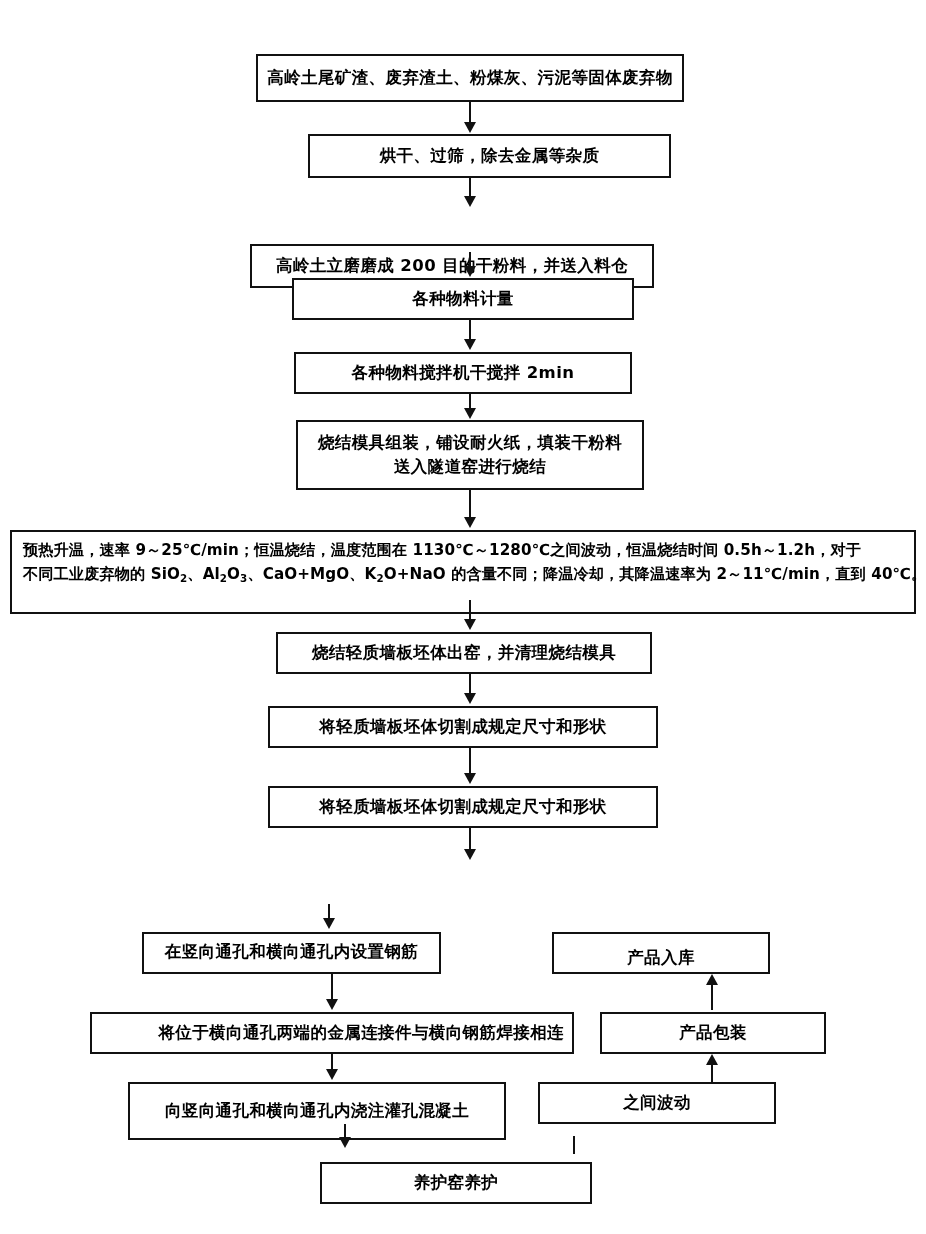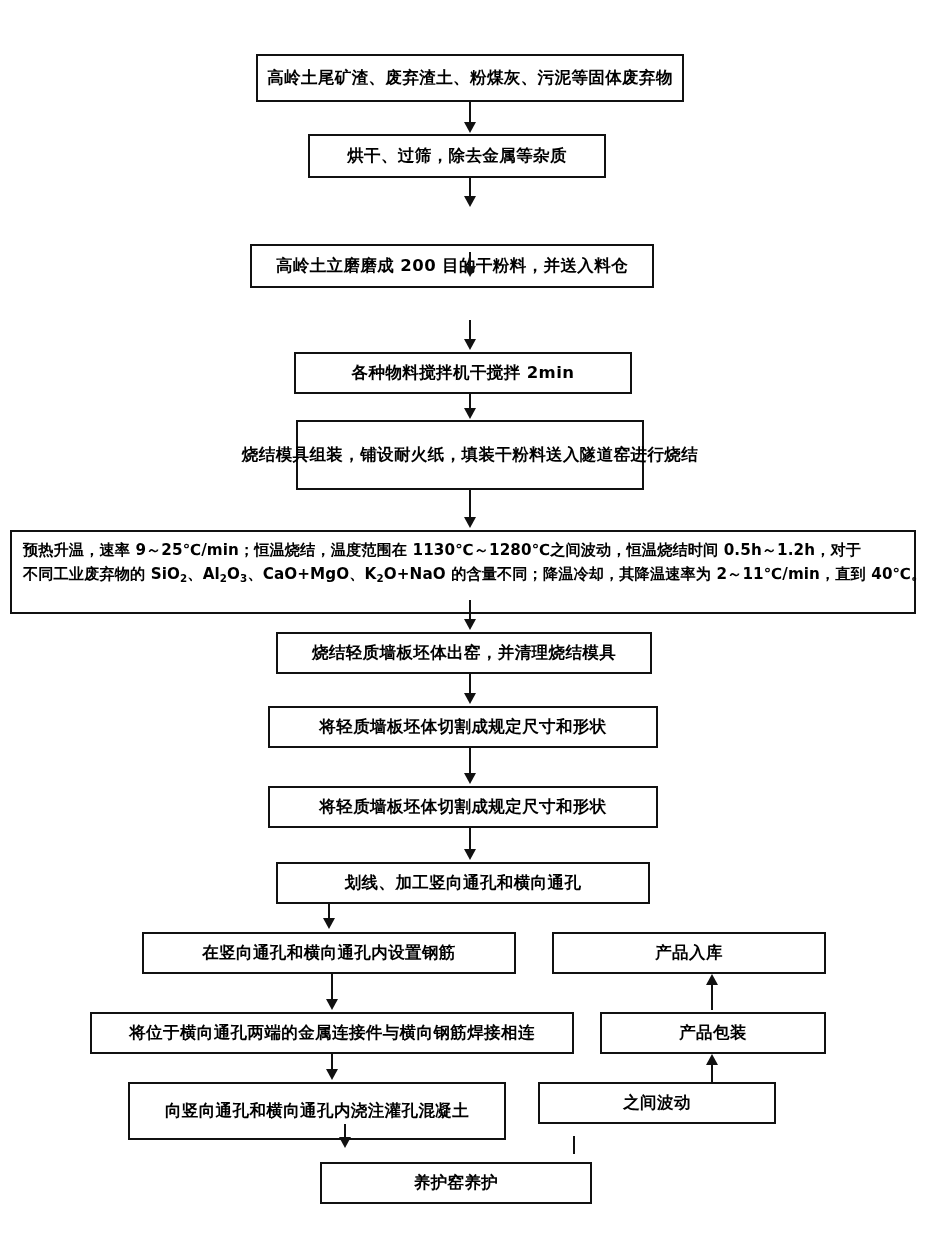"烘干、过筛，除去金属等杂质" div.node { width: 298px -> 363px }
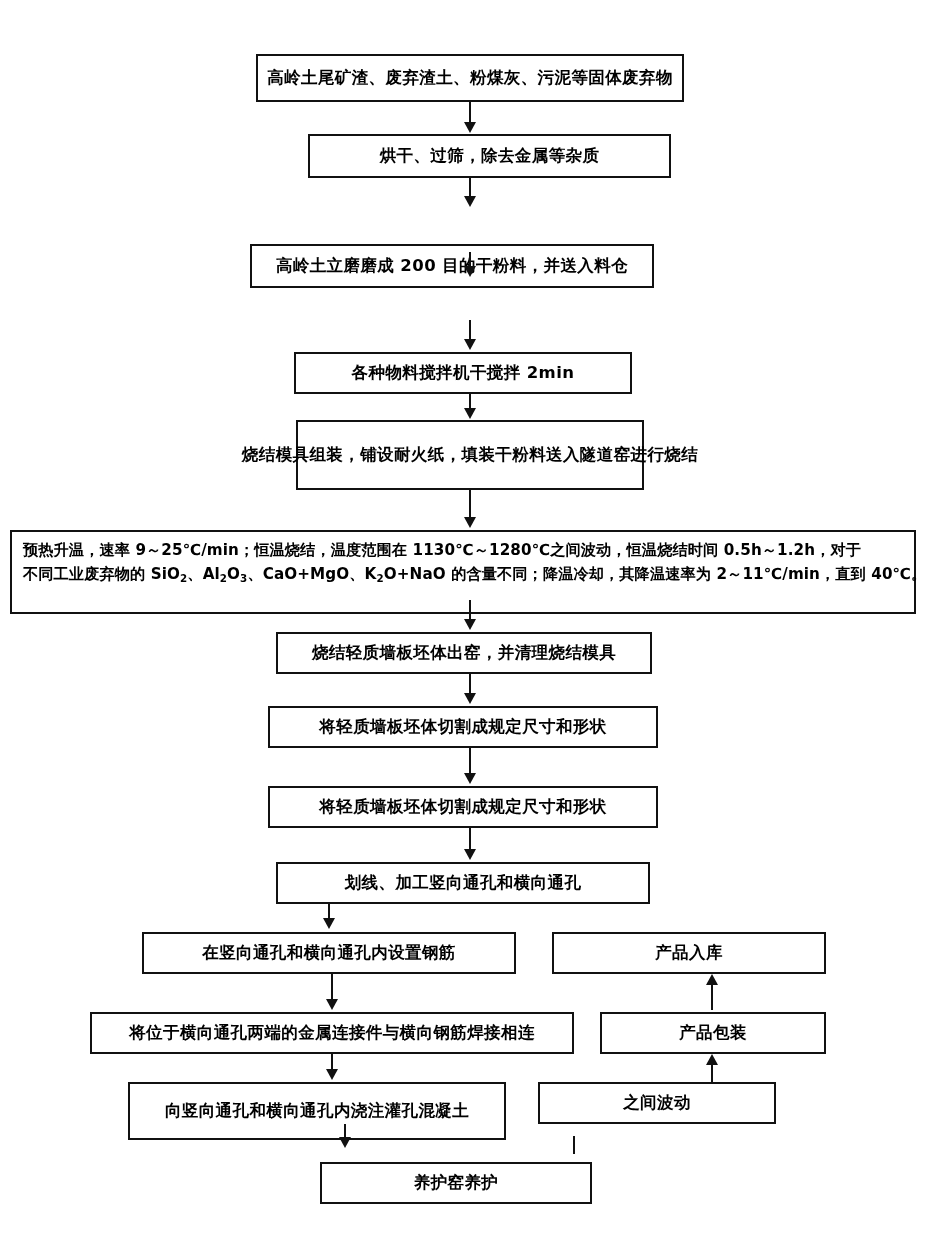"各种物料计量" div.node { html: none -> <div> <span>各种物料计量</span> </div> }
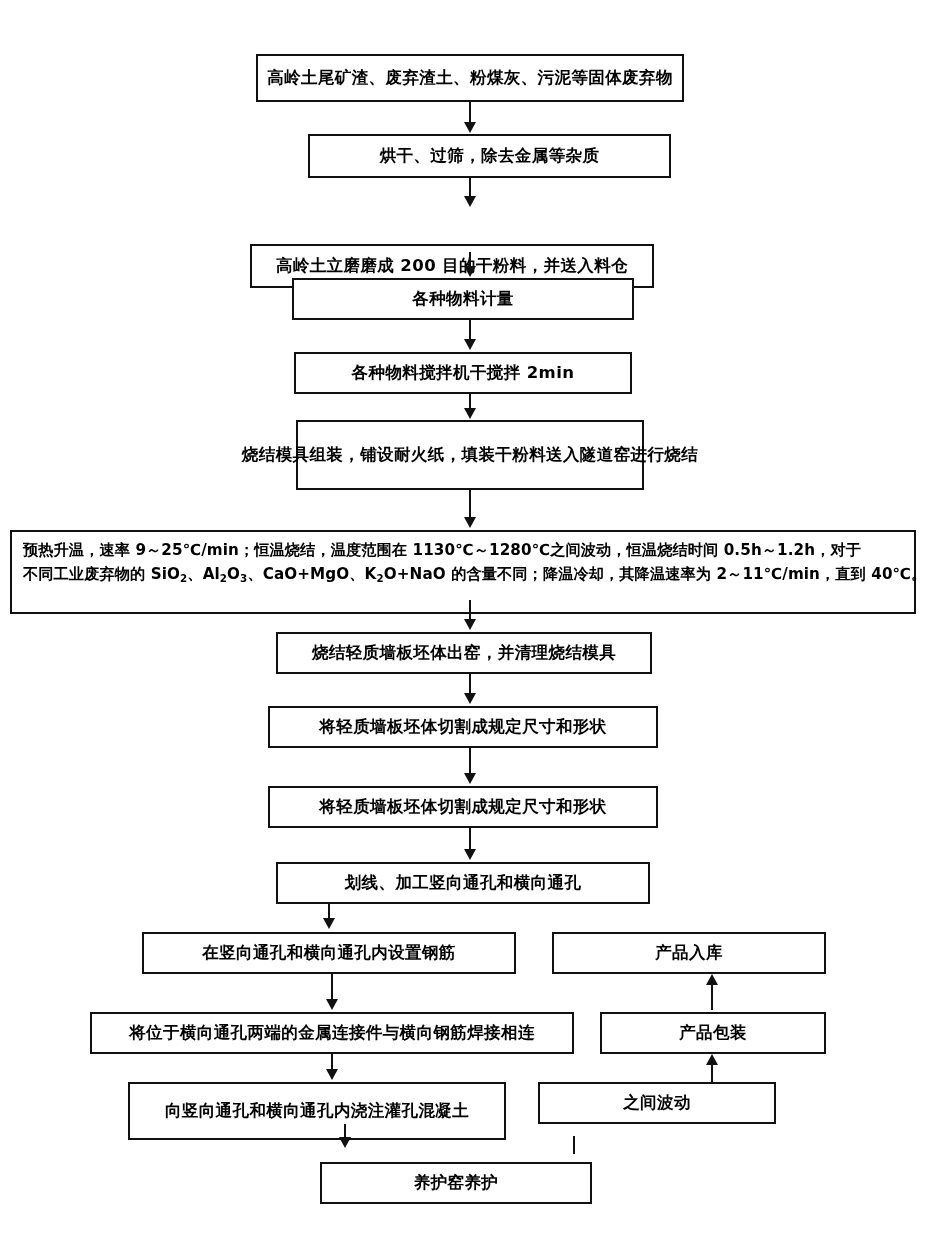"烧结模具组装，铺设耐火纸，填装干粉料" .node.multi { flex-direction: row -> column }
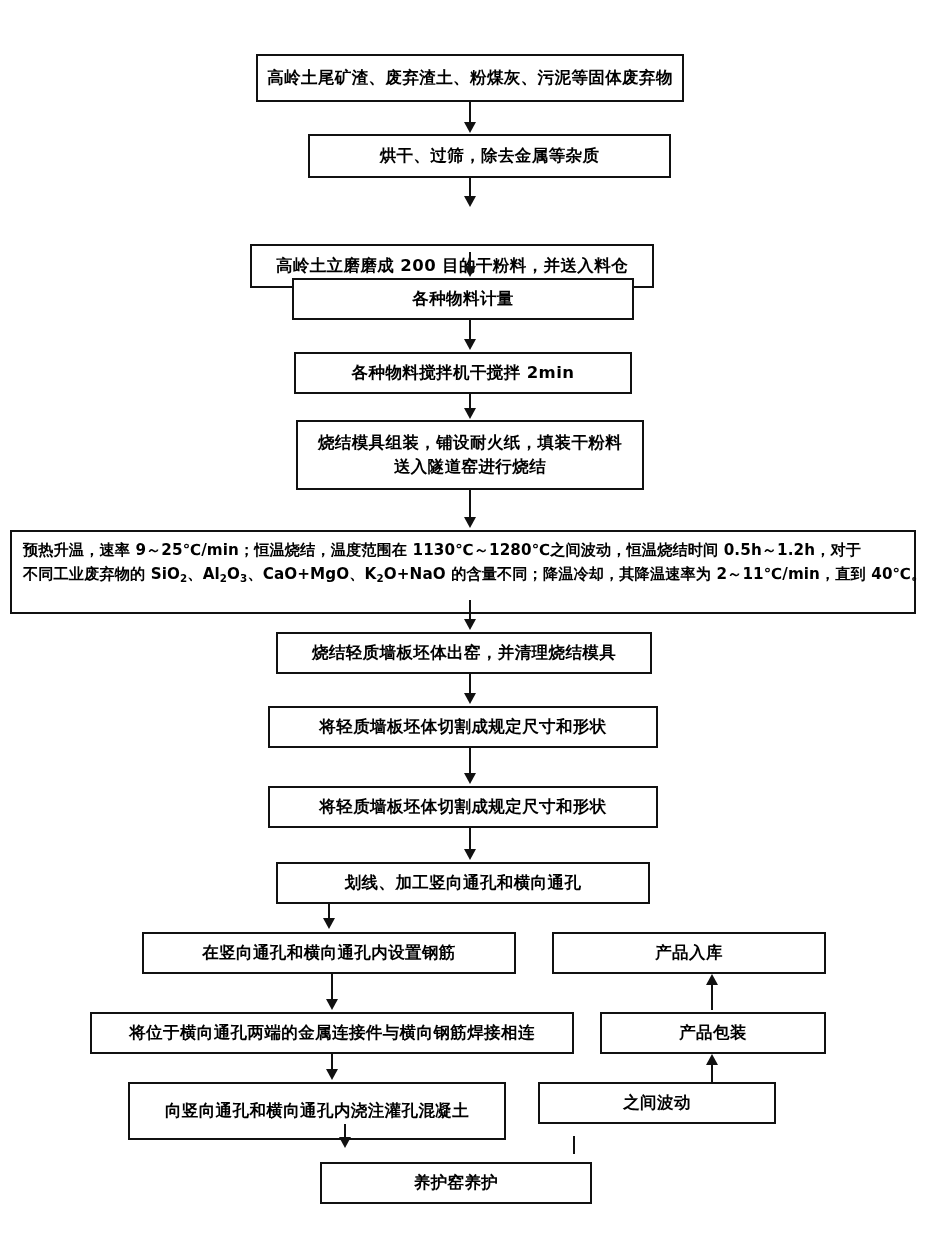"划线、加工竖向通孔和横向通孔" div.node { html: <div> <span>划线、加工竖向通孔和横向通孔</span> </div> -> none }
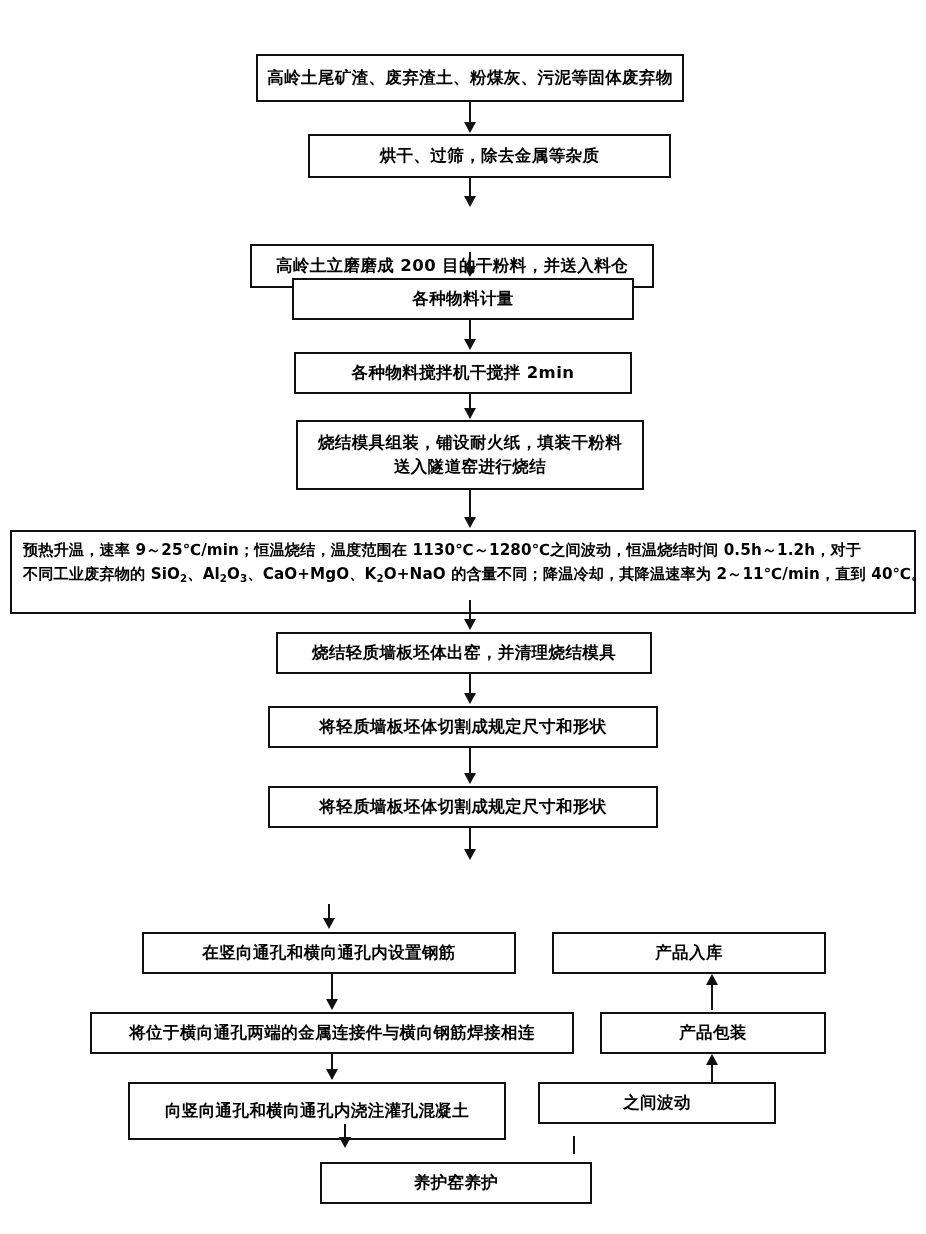"在竖向通孔和横向通孔内设置钢筋" div.node { font-family: none -> Liberation Mono, monospace; width: 374px -> 299px }
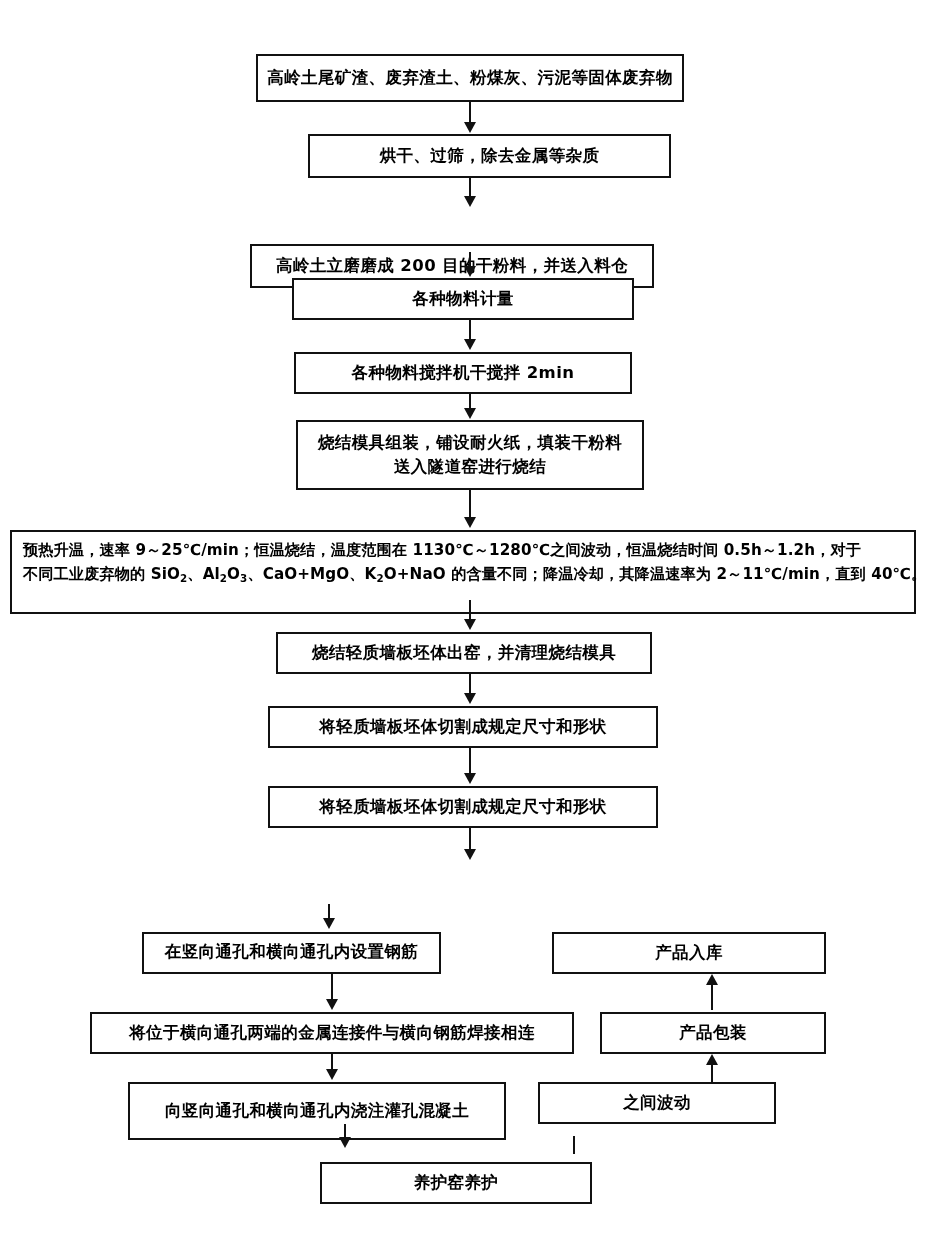"产品入库" div.node { align-items: none -> flex-end; width: 274px -> 218px }
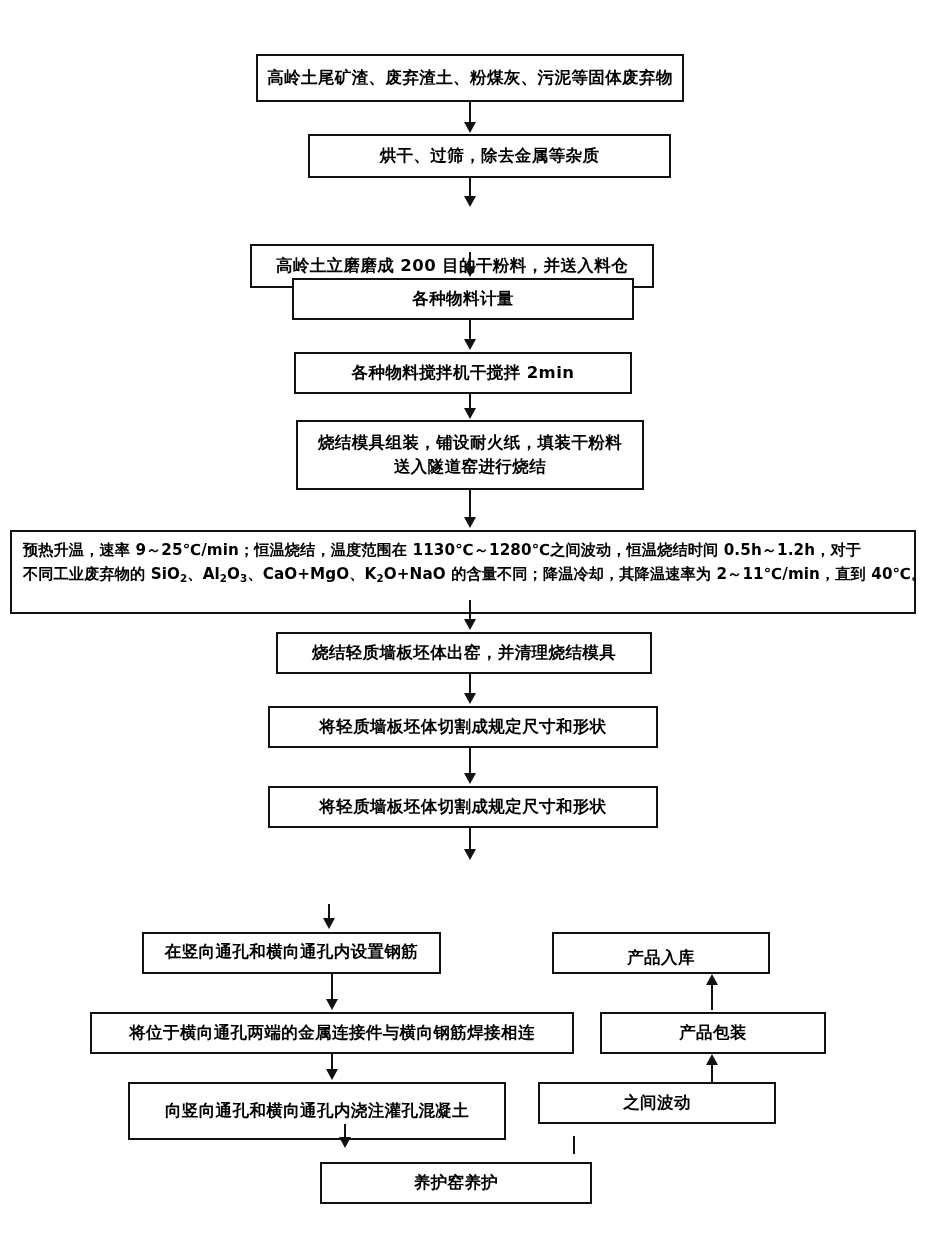"将位于横向通孔两端的金属连接件与横向钢筋焊接相连" div.node { justify-content: none -> flex-end }
